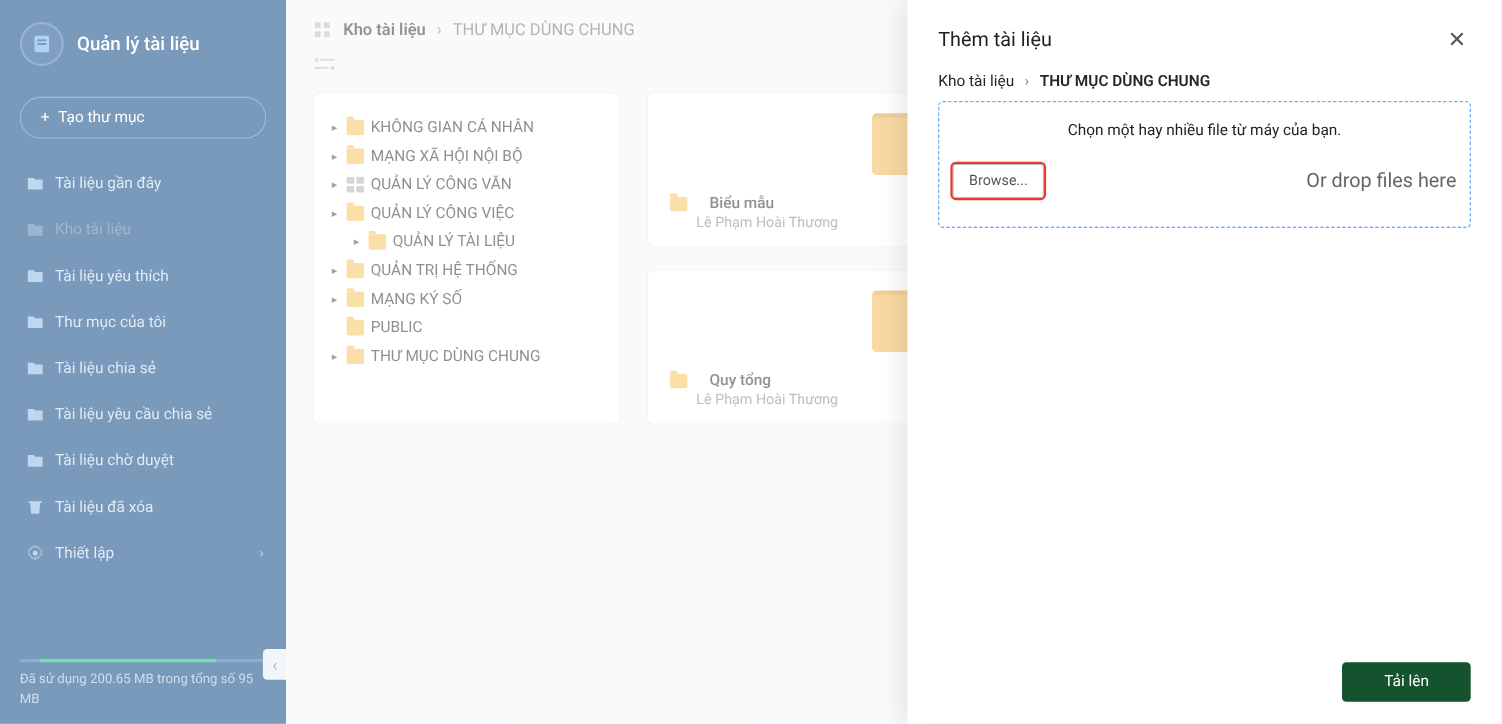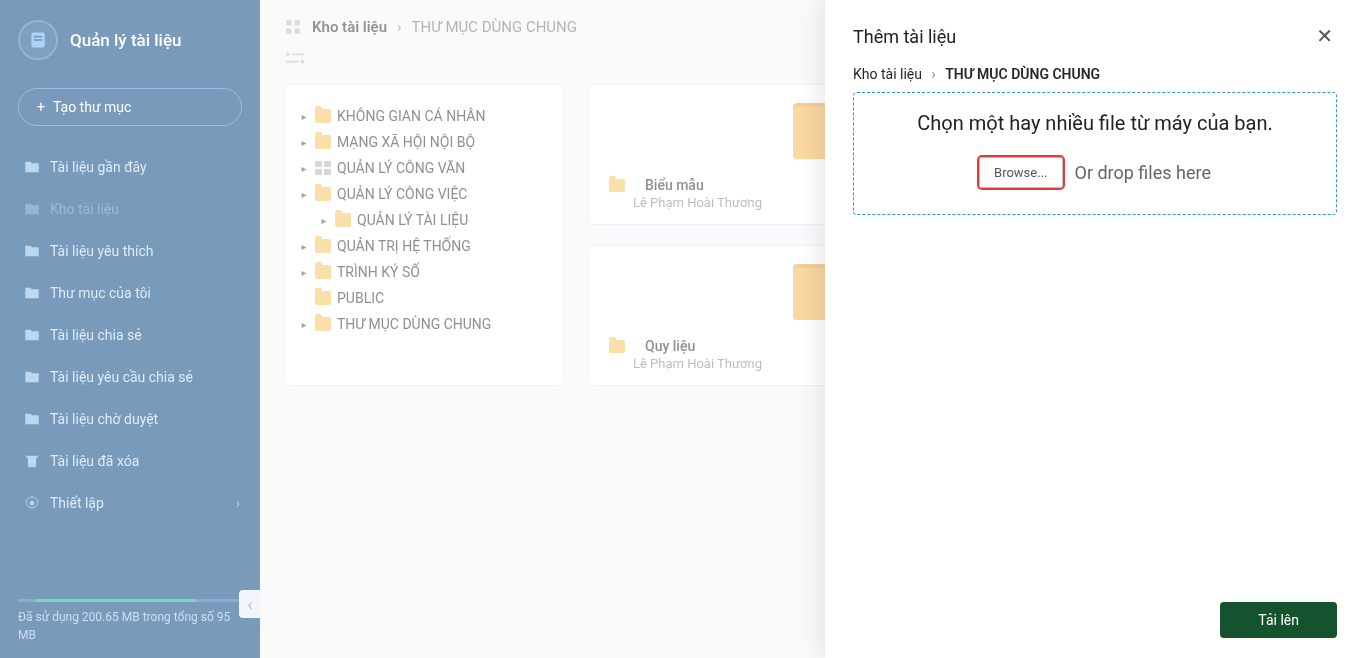"Chọn một hay nhiều file" .dz-head { font-size: 20px -> 14px }
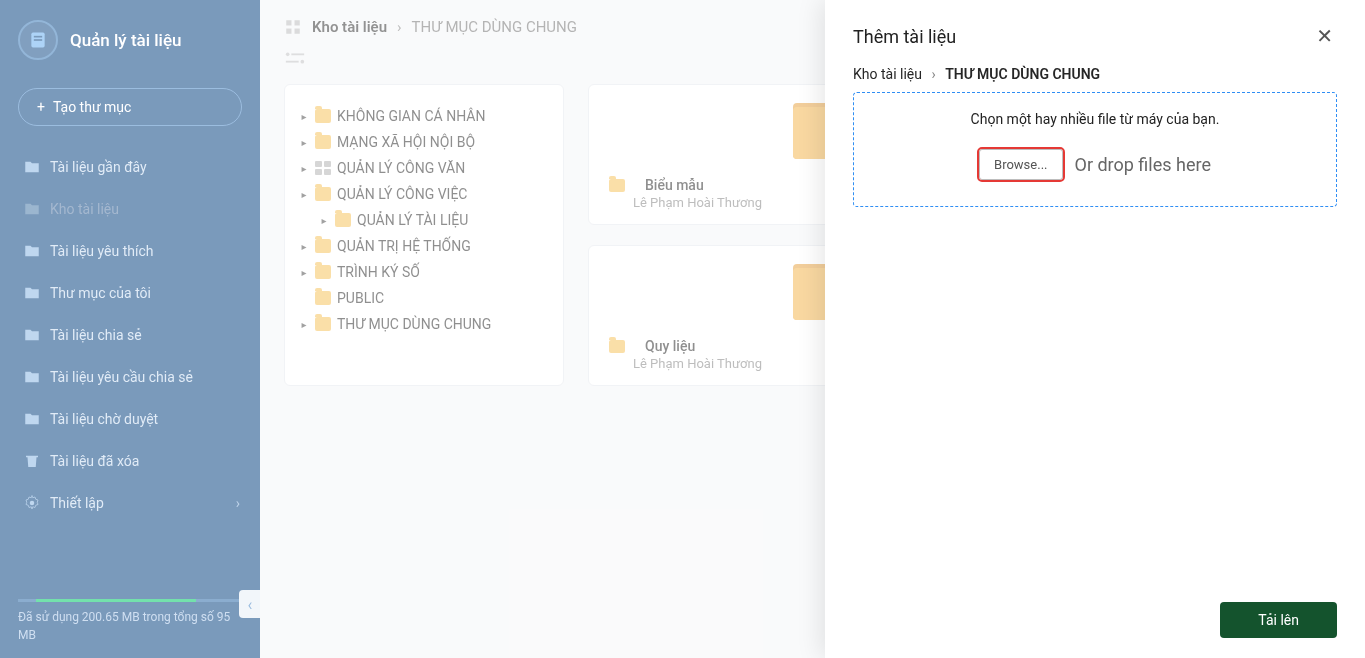"Browse..." .dz-row { justify-content: center -> space-between }
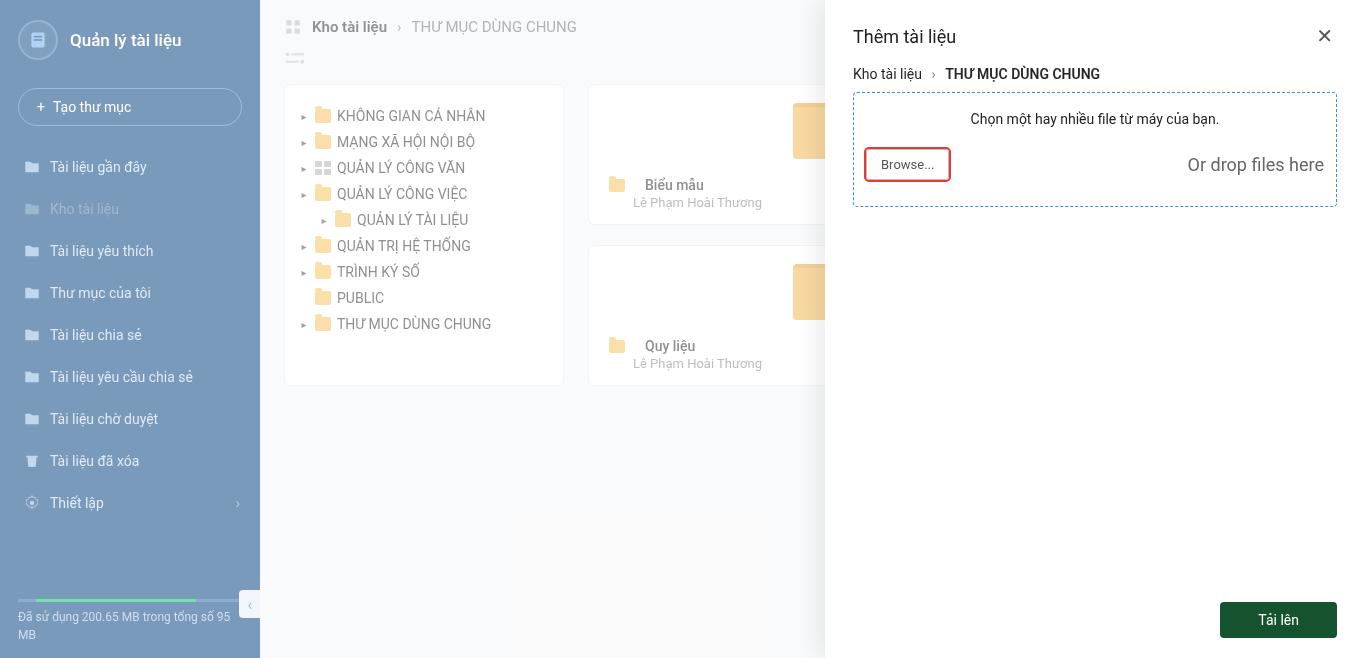"TRÌNH KÝ SỐ" span { text: TRÌNH -> MẠNG }
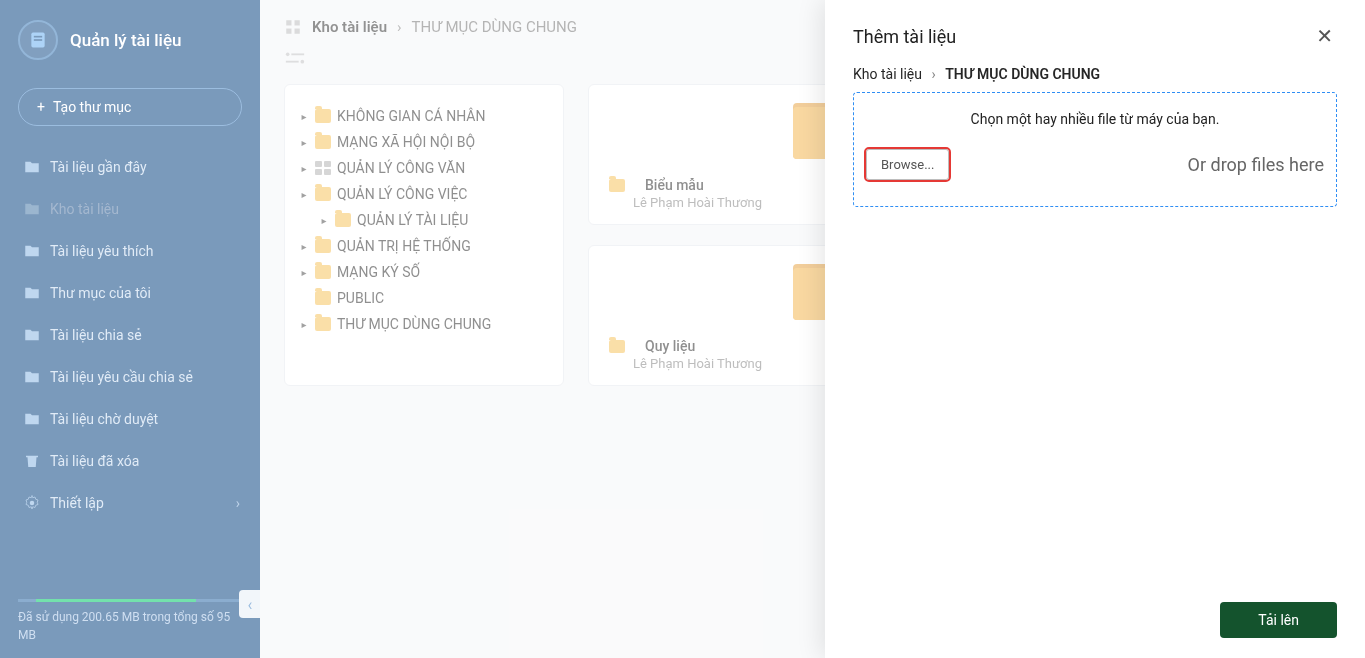"Quy liệu" span.card-title { text: liệu -> tổng }
